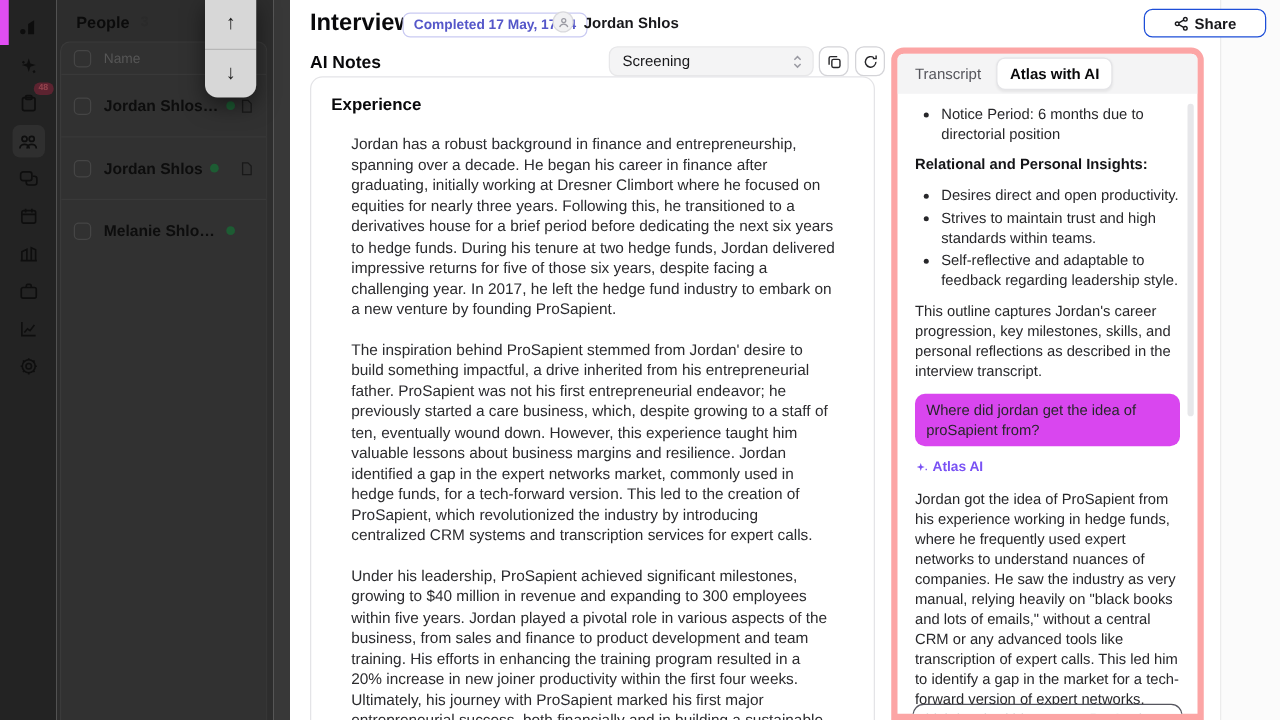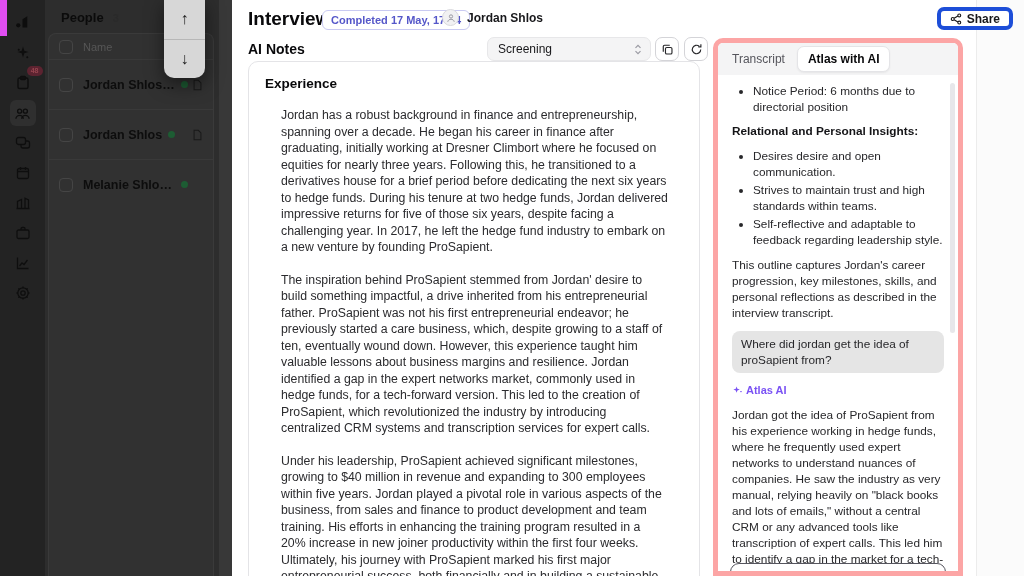"Share" .share-btn { border: 4px solid #1d4ed8 -> 1px solid #1d4ed8; padding: 0 9px -> 0 23px }
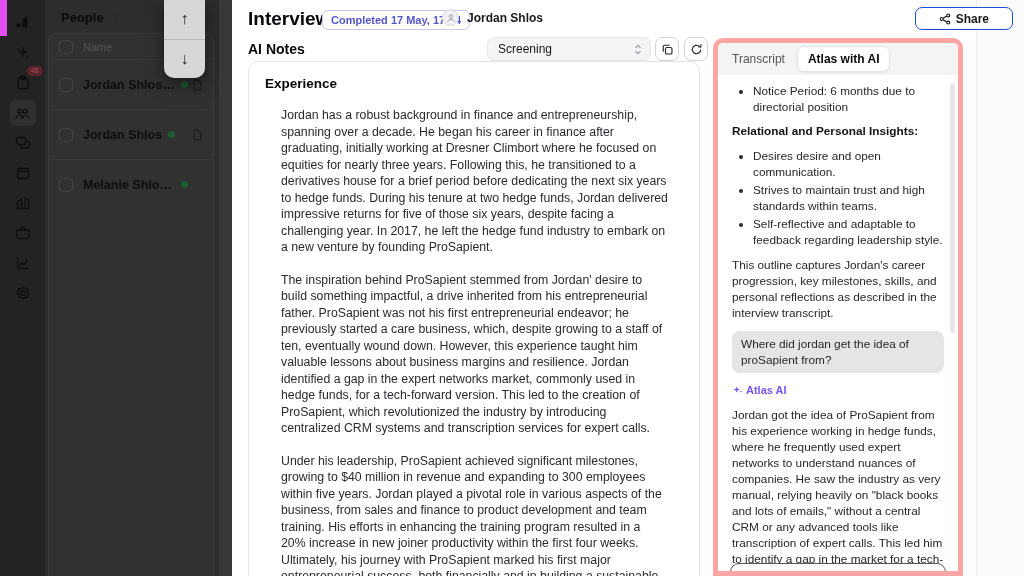"Desires desire and open communication." li { text: desire and open communication -> direct and open productivity }
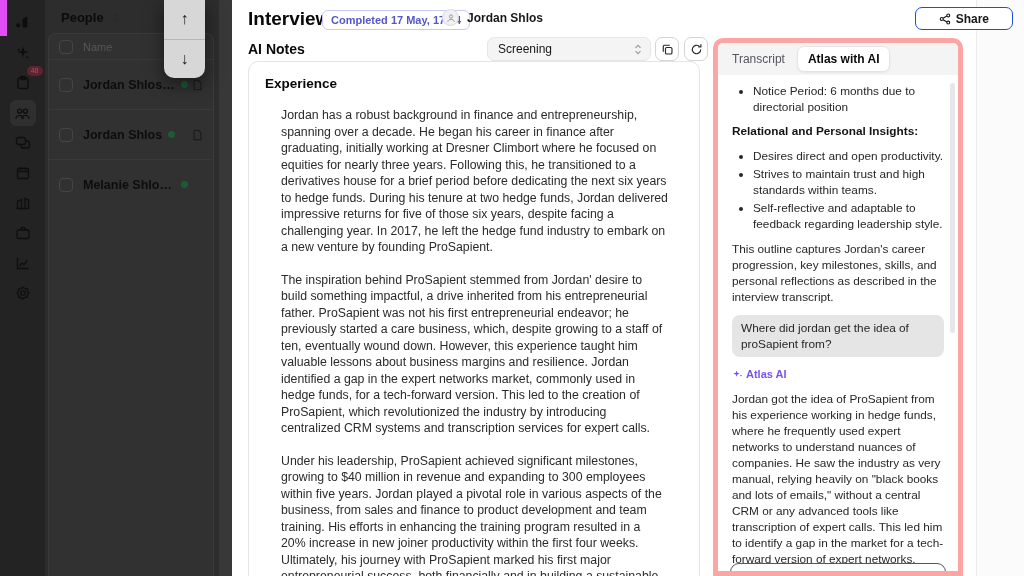"Where did jordan get the" .user-bubble { background: #e5e5e5 -> #d946ef }
